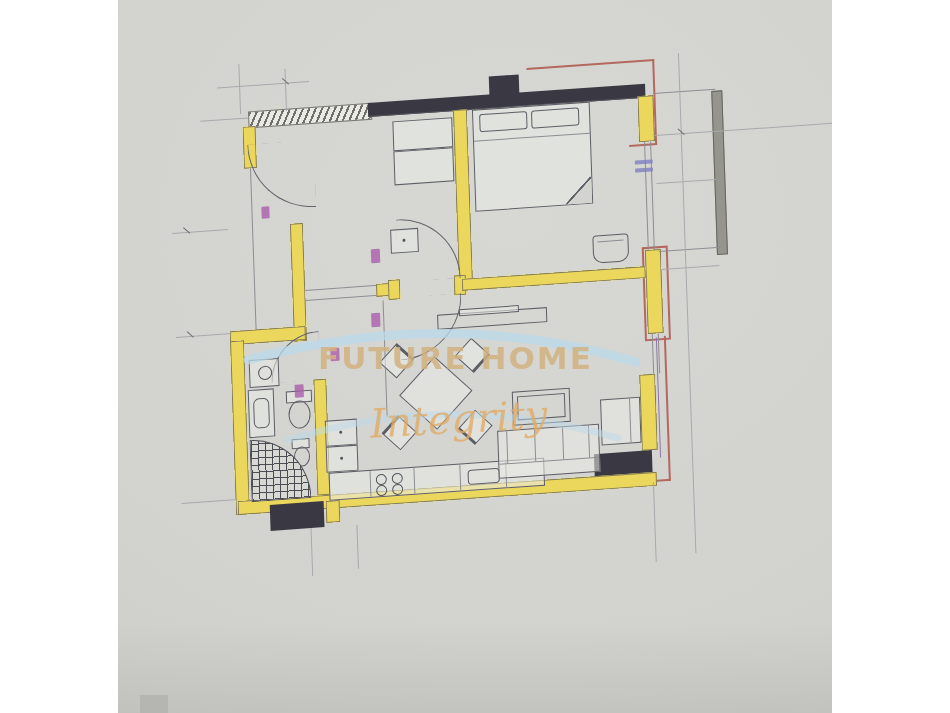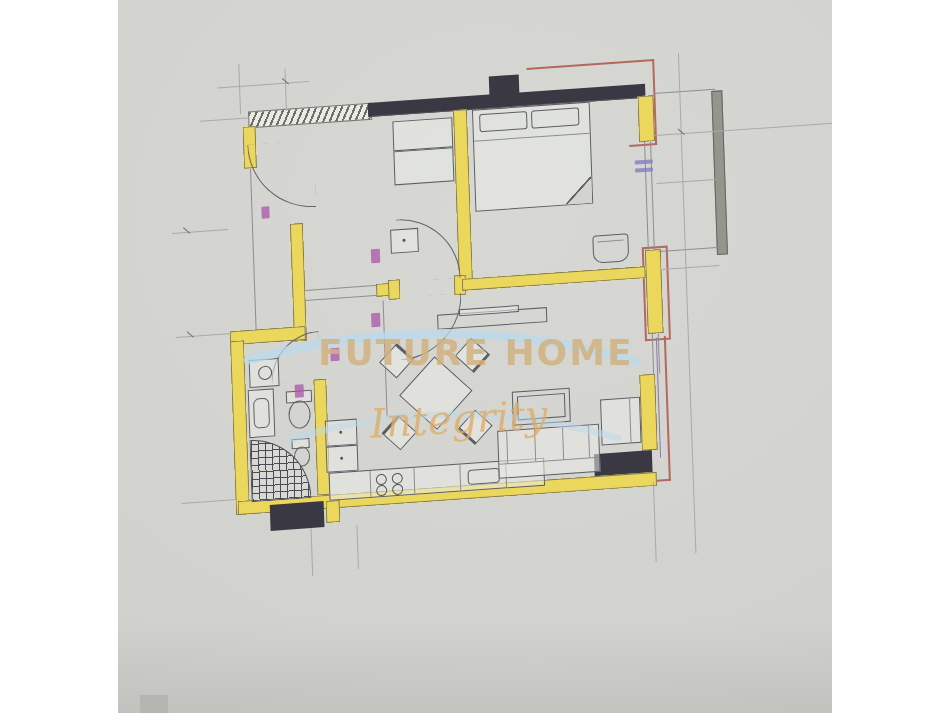"FUTURE HOME" .wm1 { font-size: 36px -> 31px; top: 332px -> 340px }
